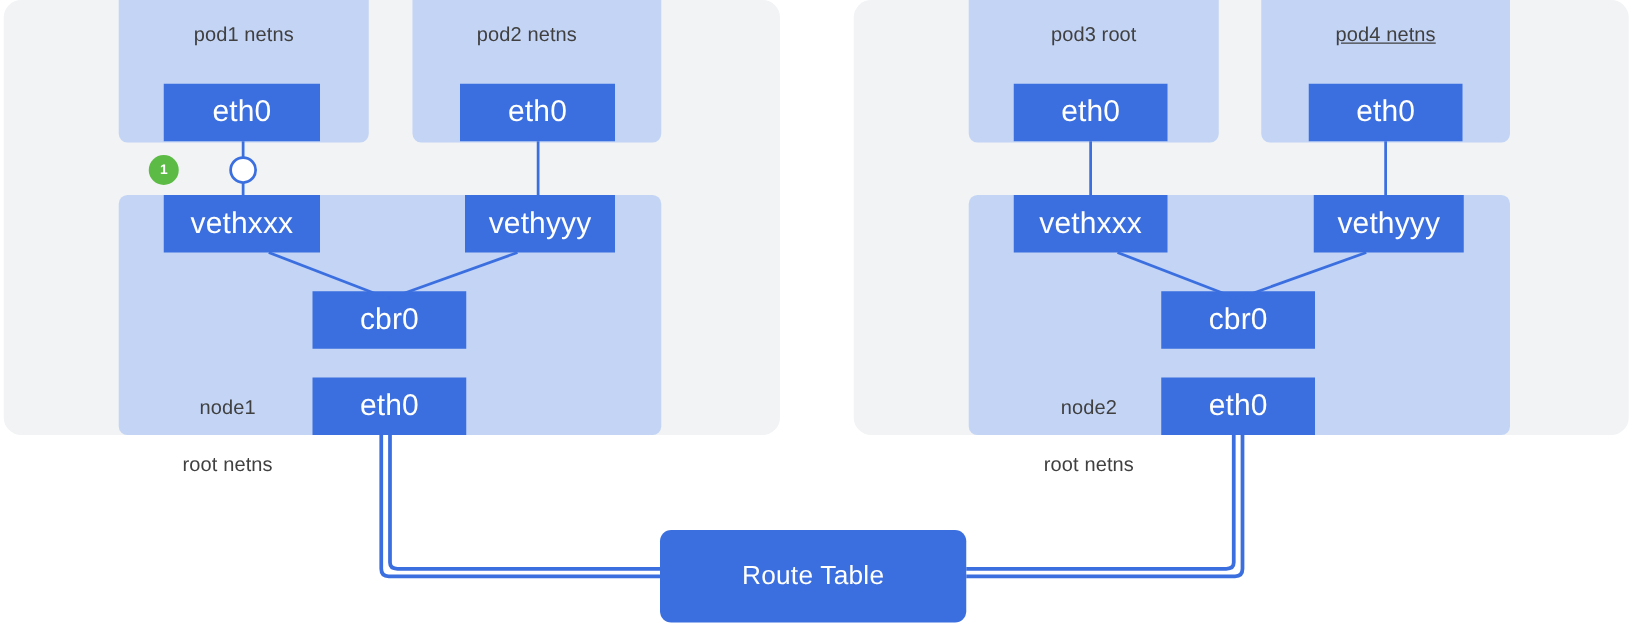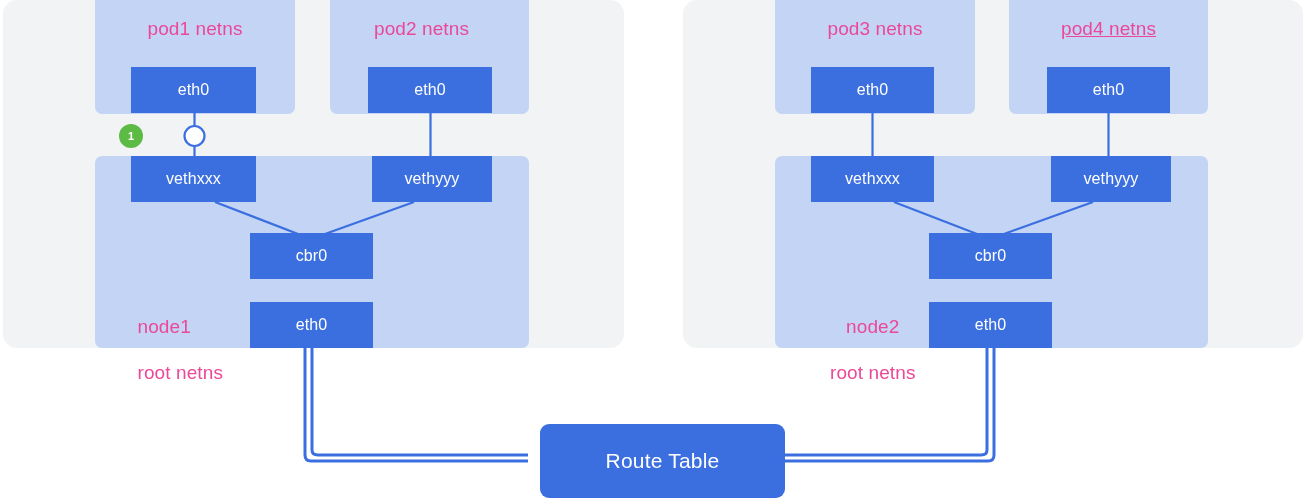"pod1 netns" .netns-title { color: #ec4899 -> #404040; font-size: 19px -> 16px }
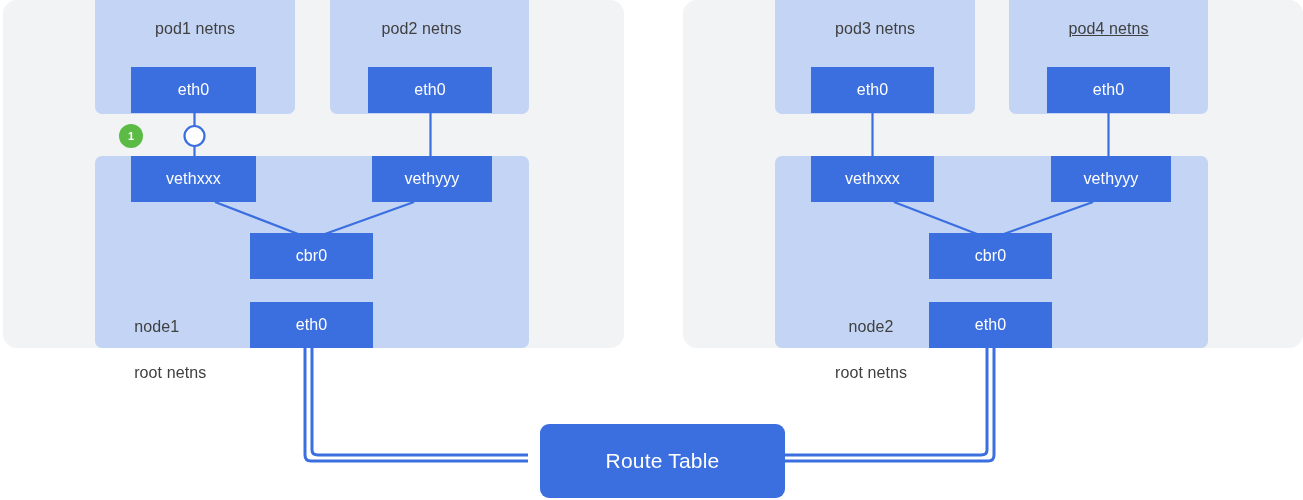"pod3 netns" div.netns-title { text: netns -> root }
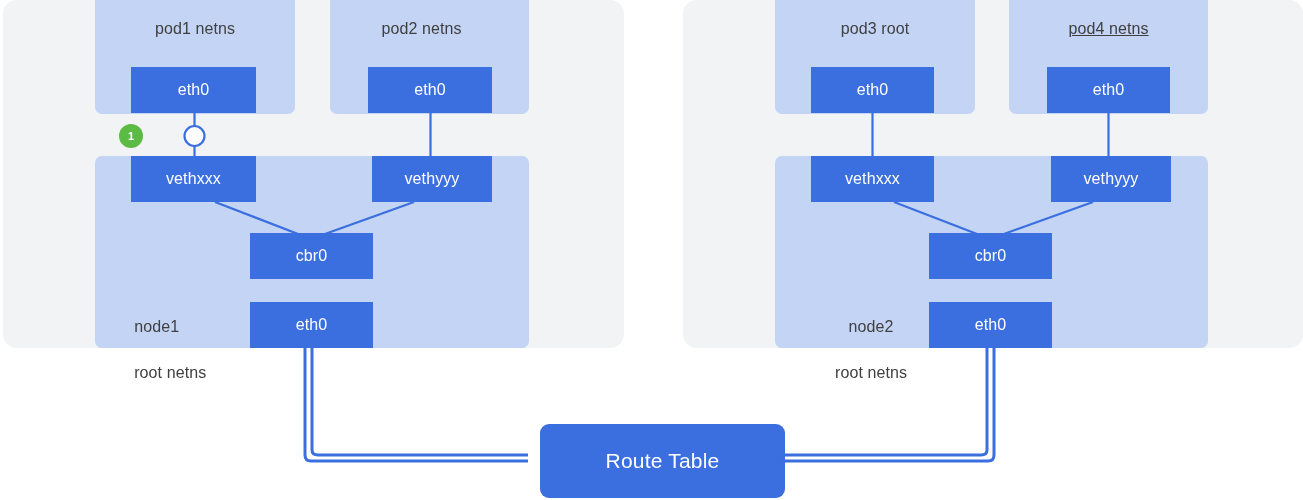"eth0" .box { font-size: 16px -> 24px }
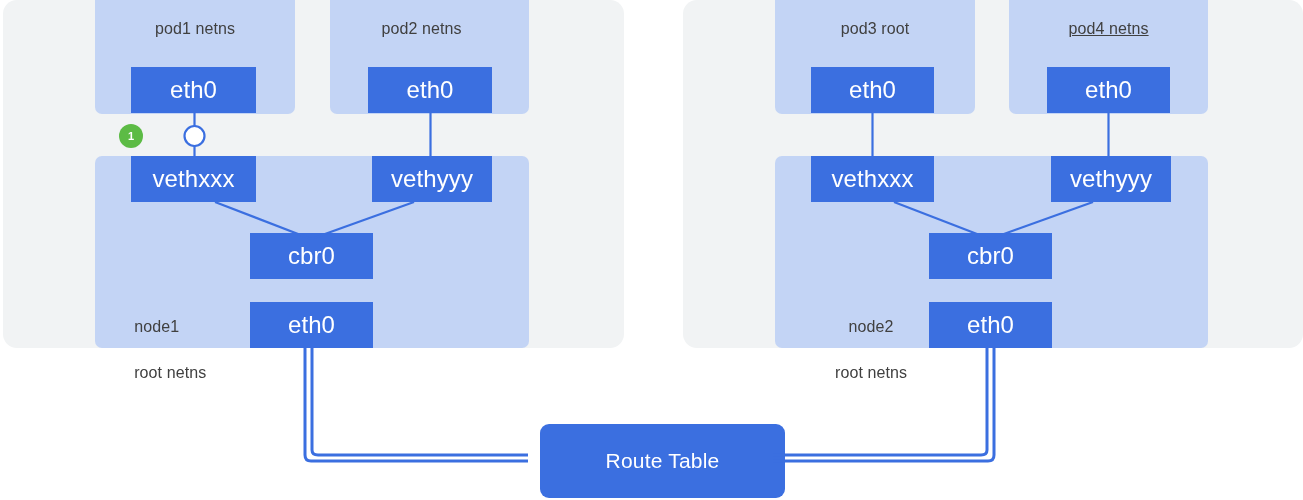"node1" div.netns-title { left: 116px -> 98px; text-align: left -> center }
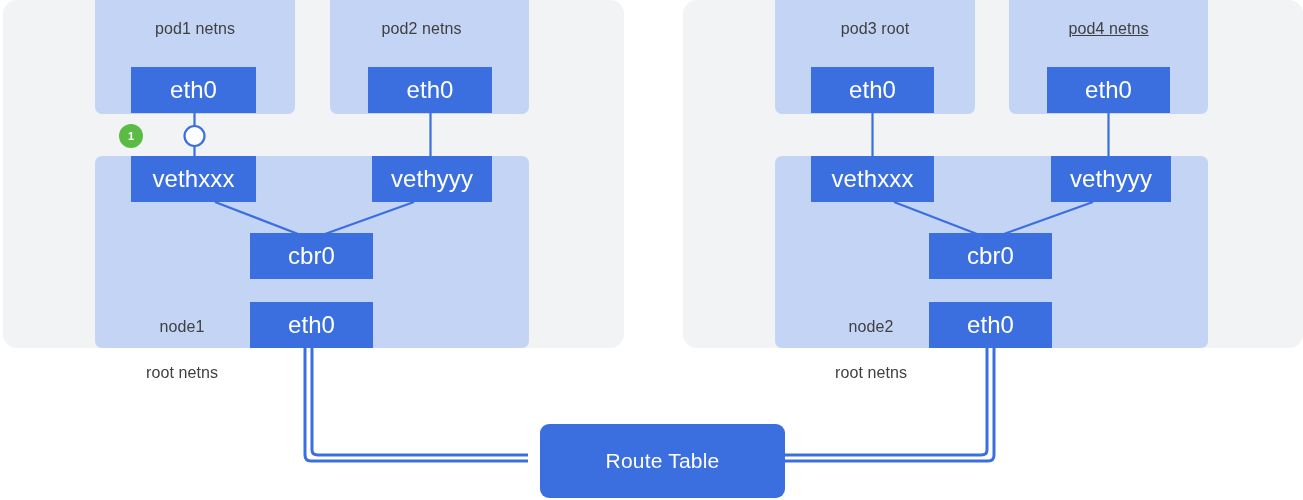"Route Table" div.route-box { left: 540px -> 528px }
